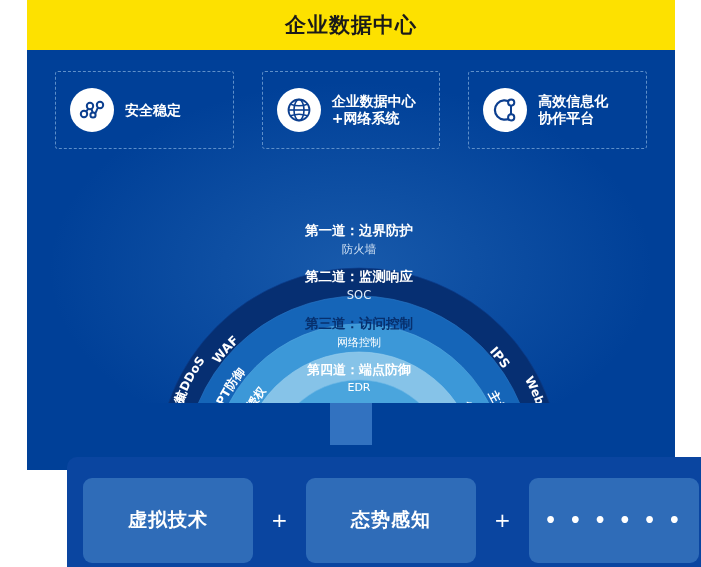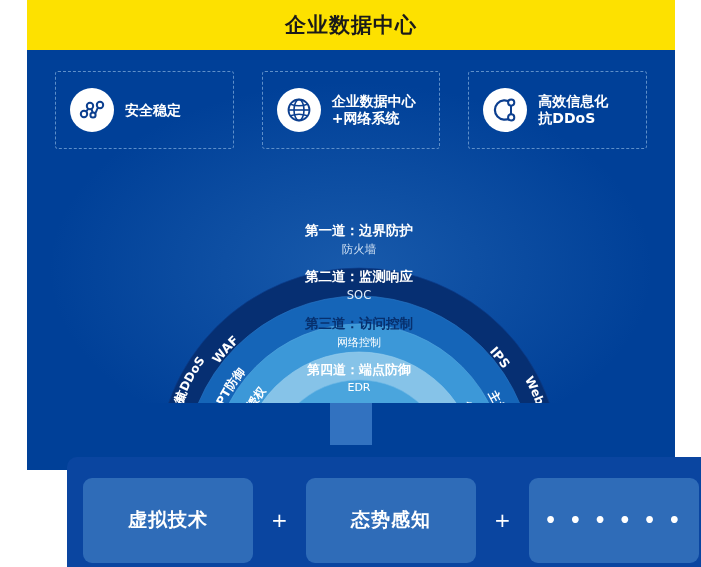"高效信息化" div.feature-label { text: 抗DDoS -> 协作平台 }
